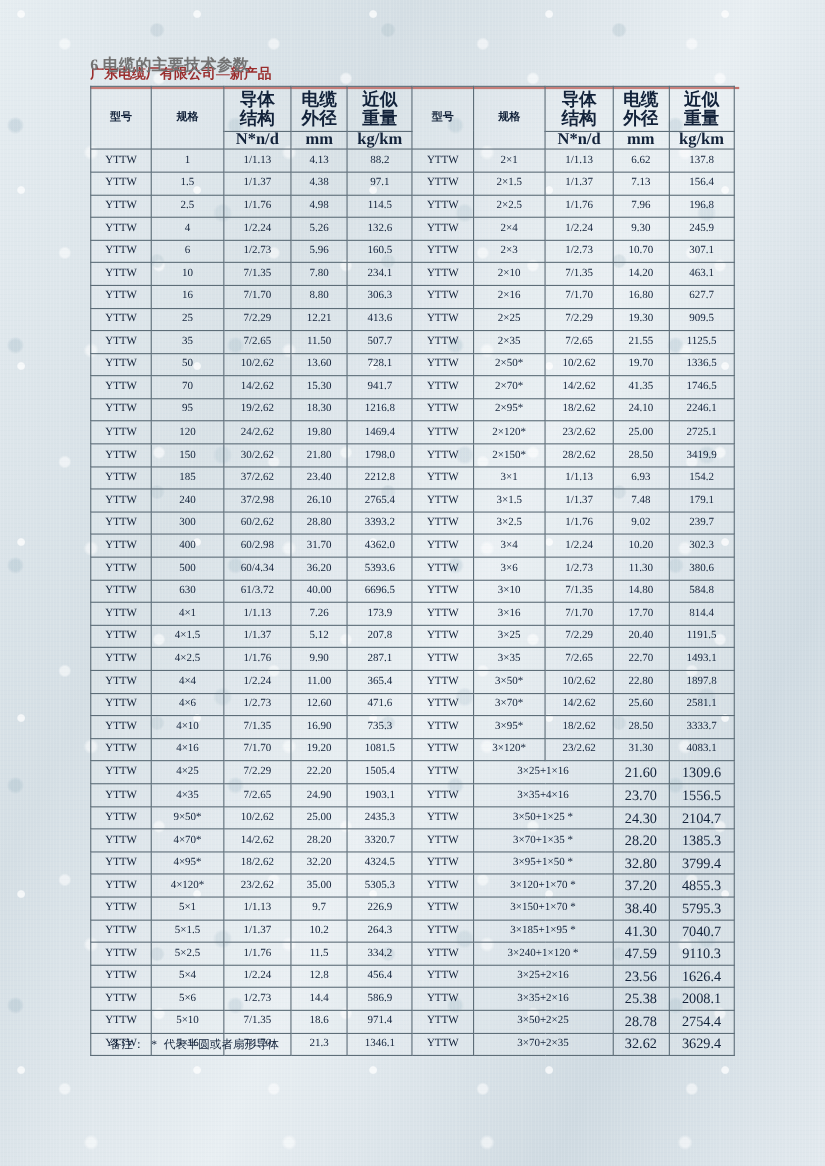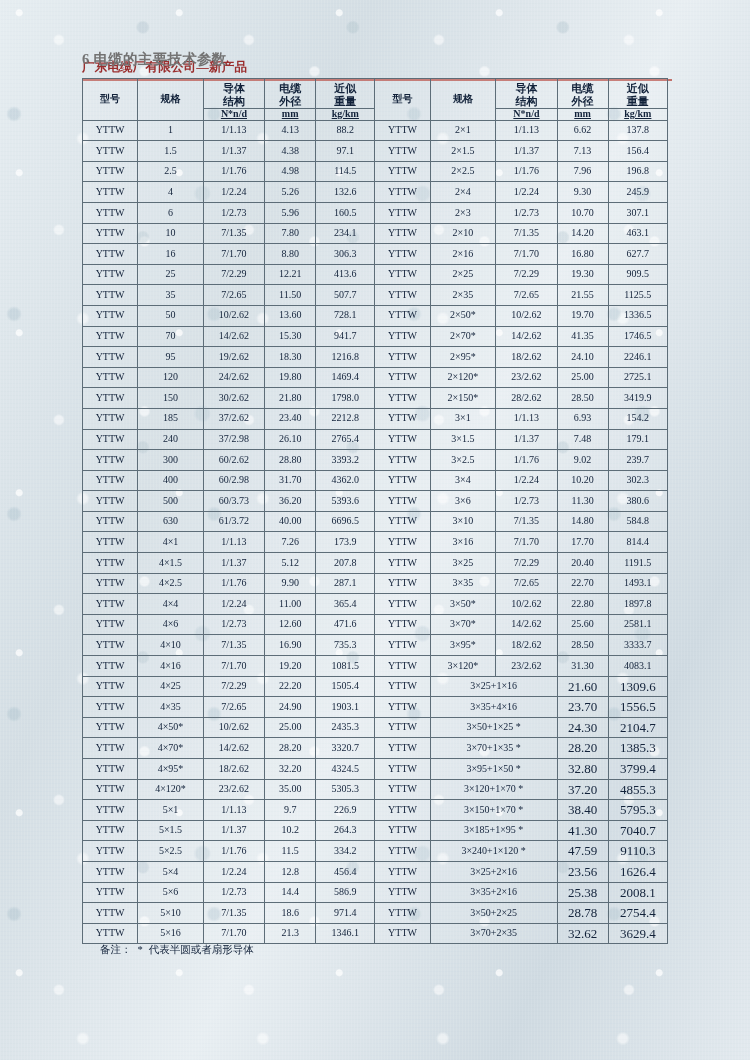"导体" .hd-main { font-size: 11px -> 16px }
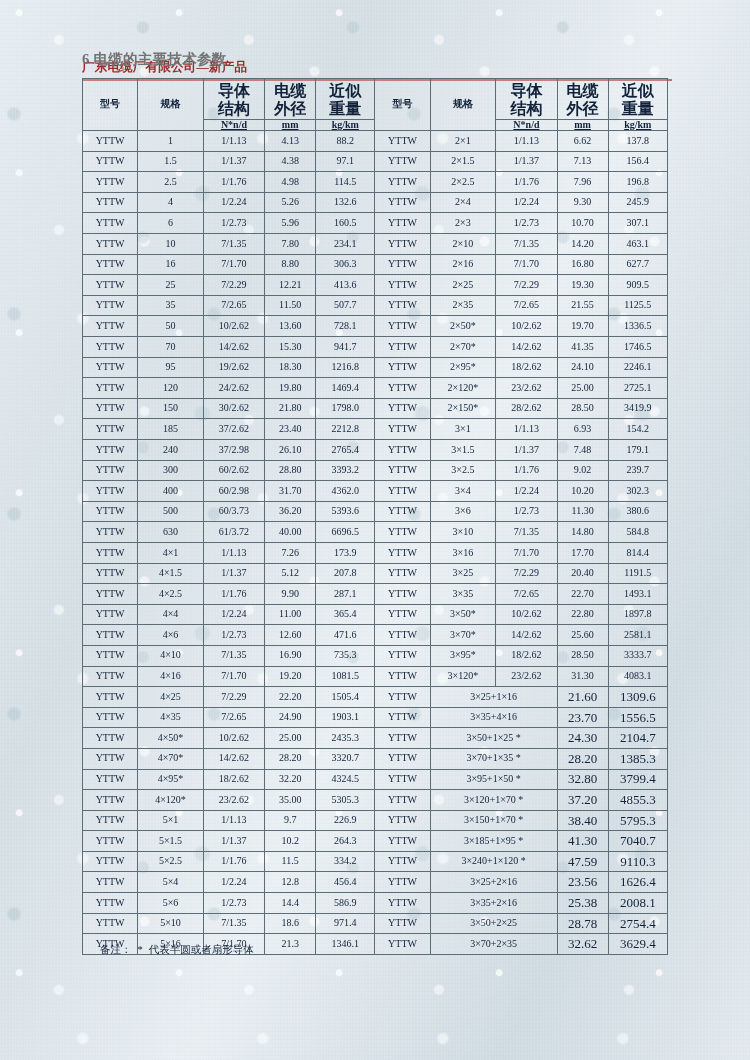"N*n/d" .hd-unit { font-size: 10px -> 15px; text-decoration: underline -> none }
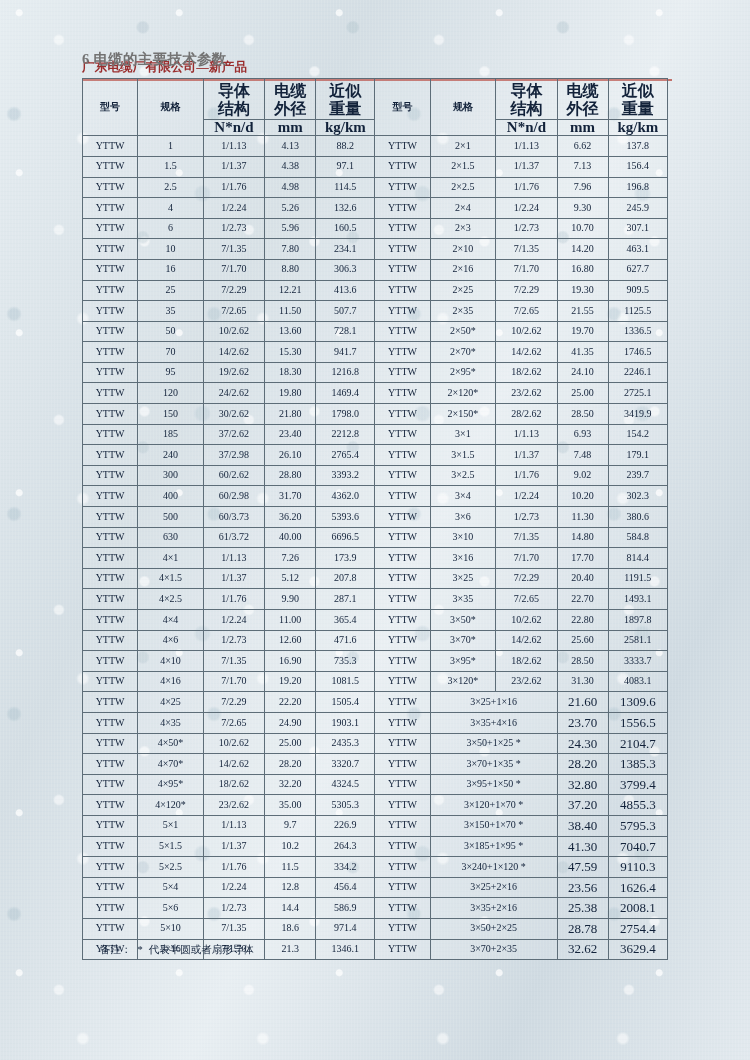"60/3.73" td.c-struct { text: 60/3.73 -> 60/4.34 }
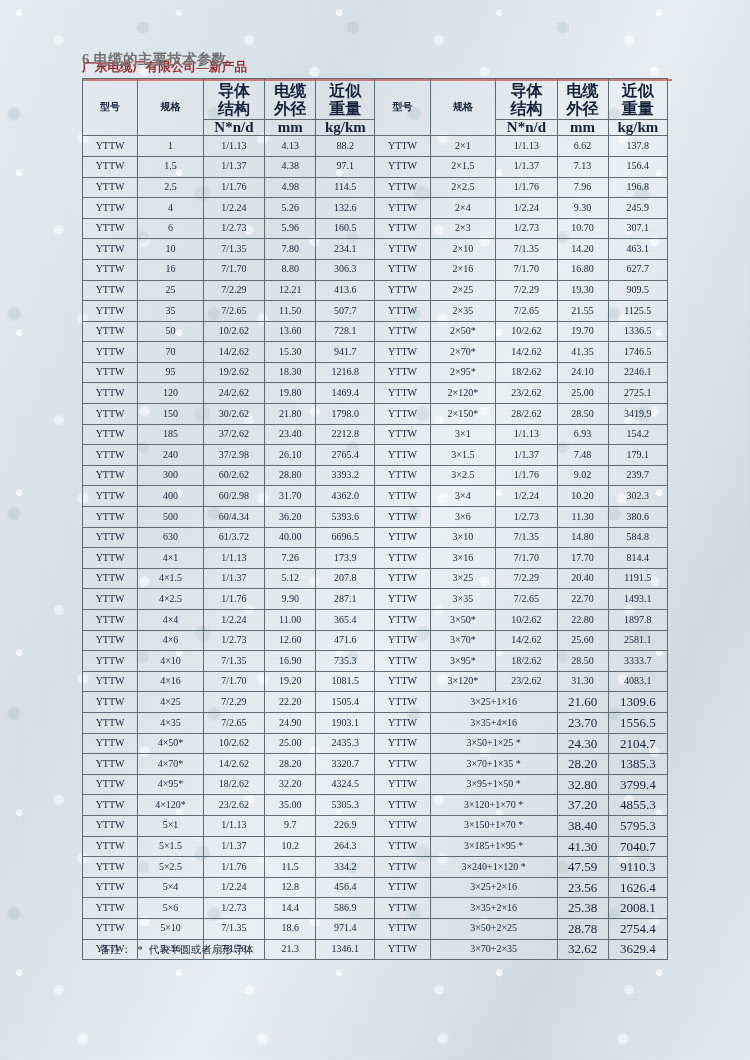"4×50*" td.c-spec { text: 4 -> 9 }
